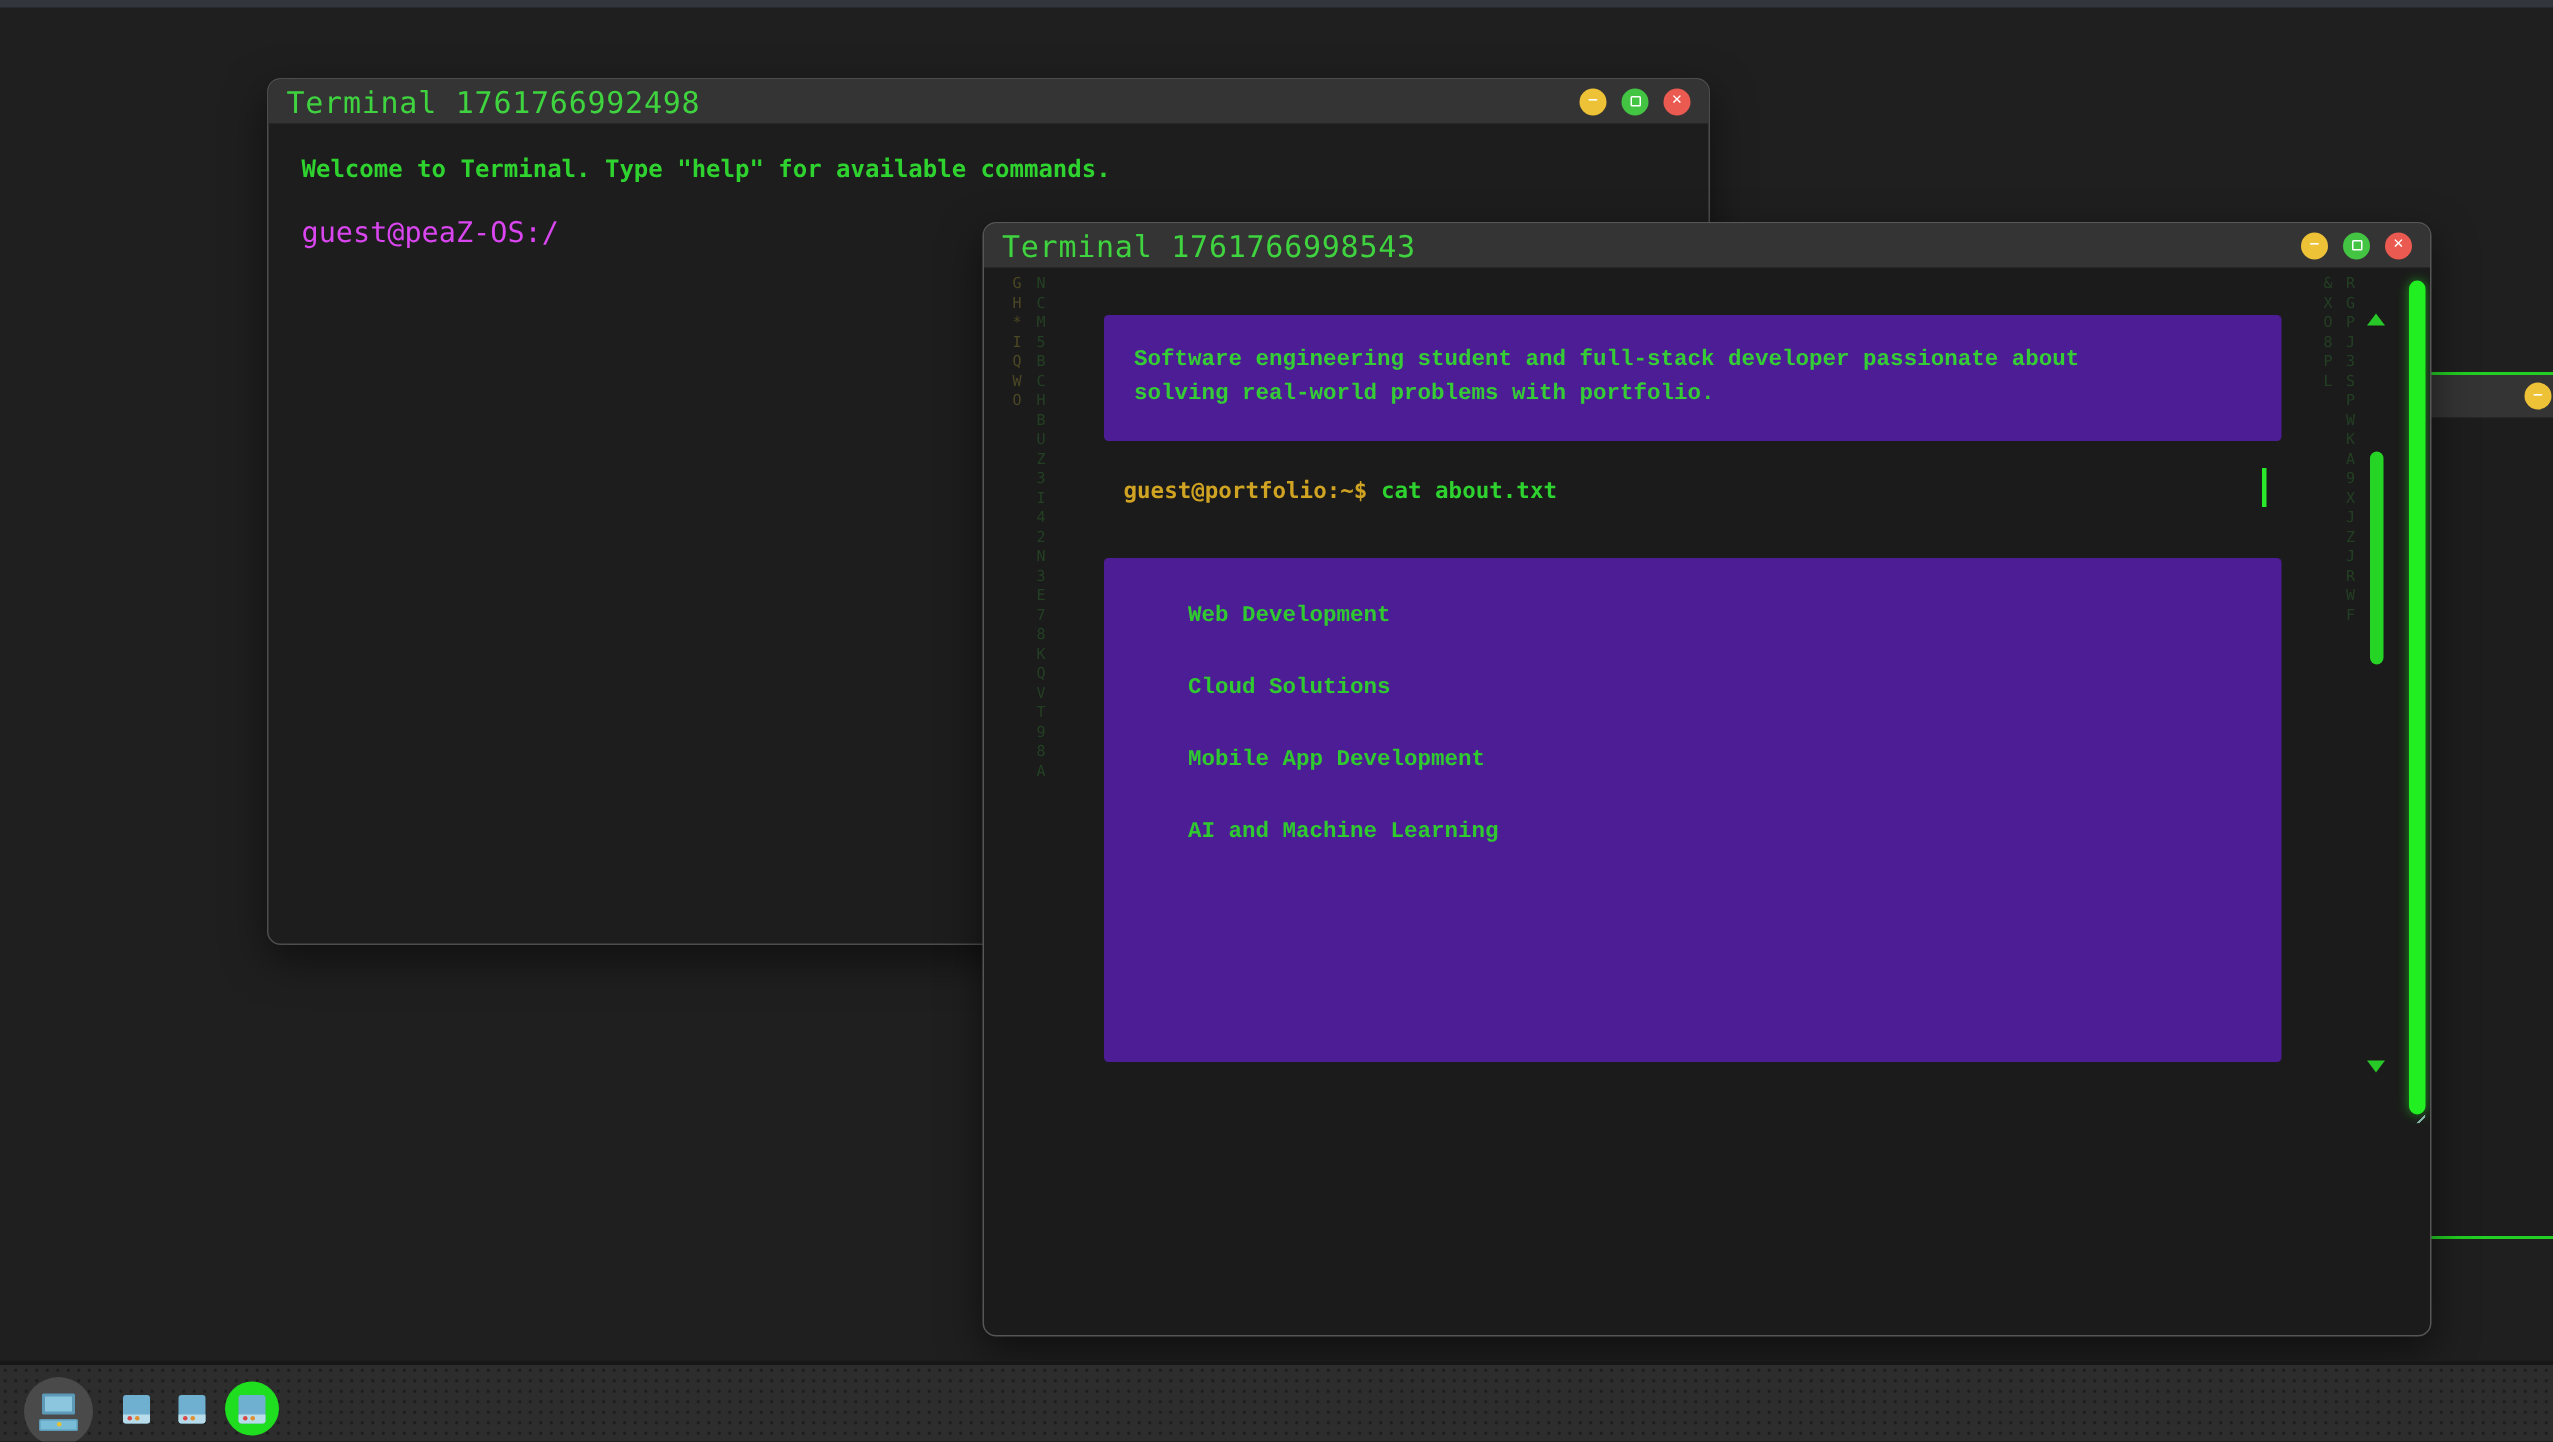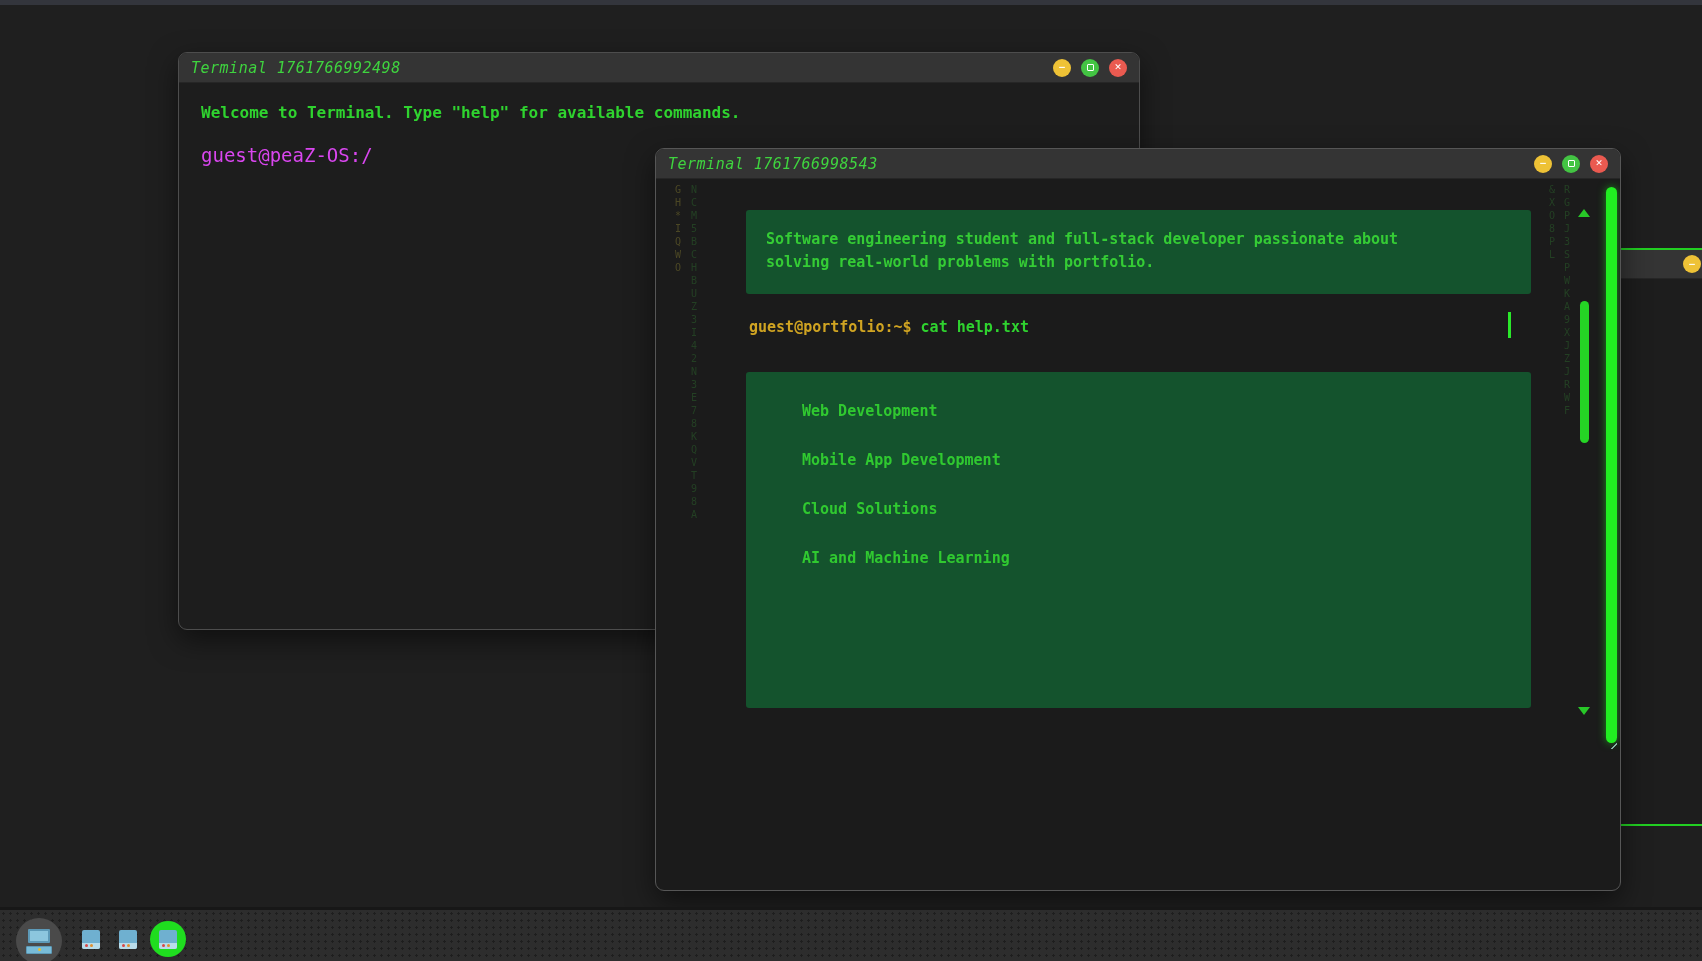"Terminal 1761766992498" .title { font-size: 15px -> 20px; font-style: italic -> none }
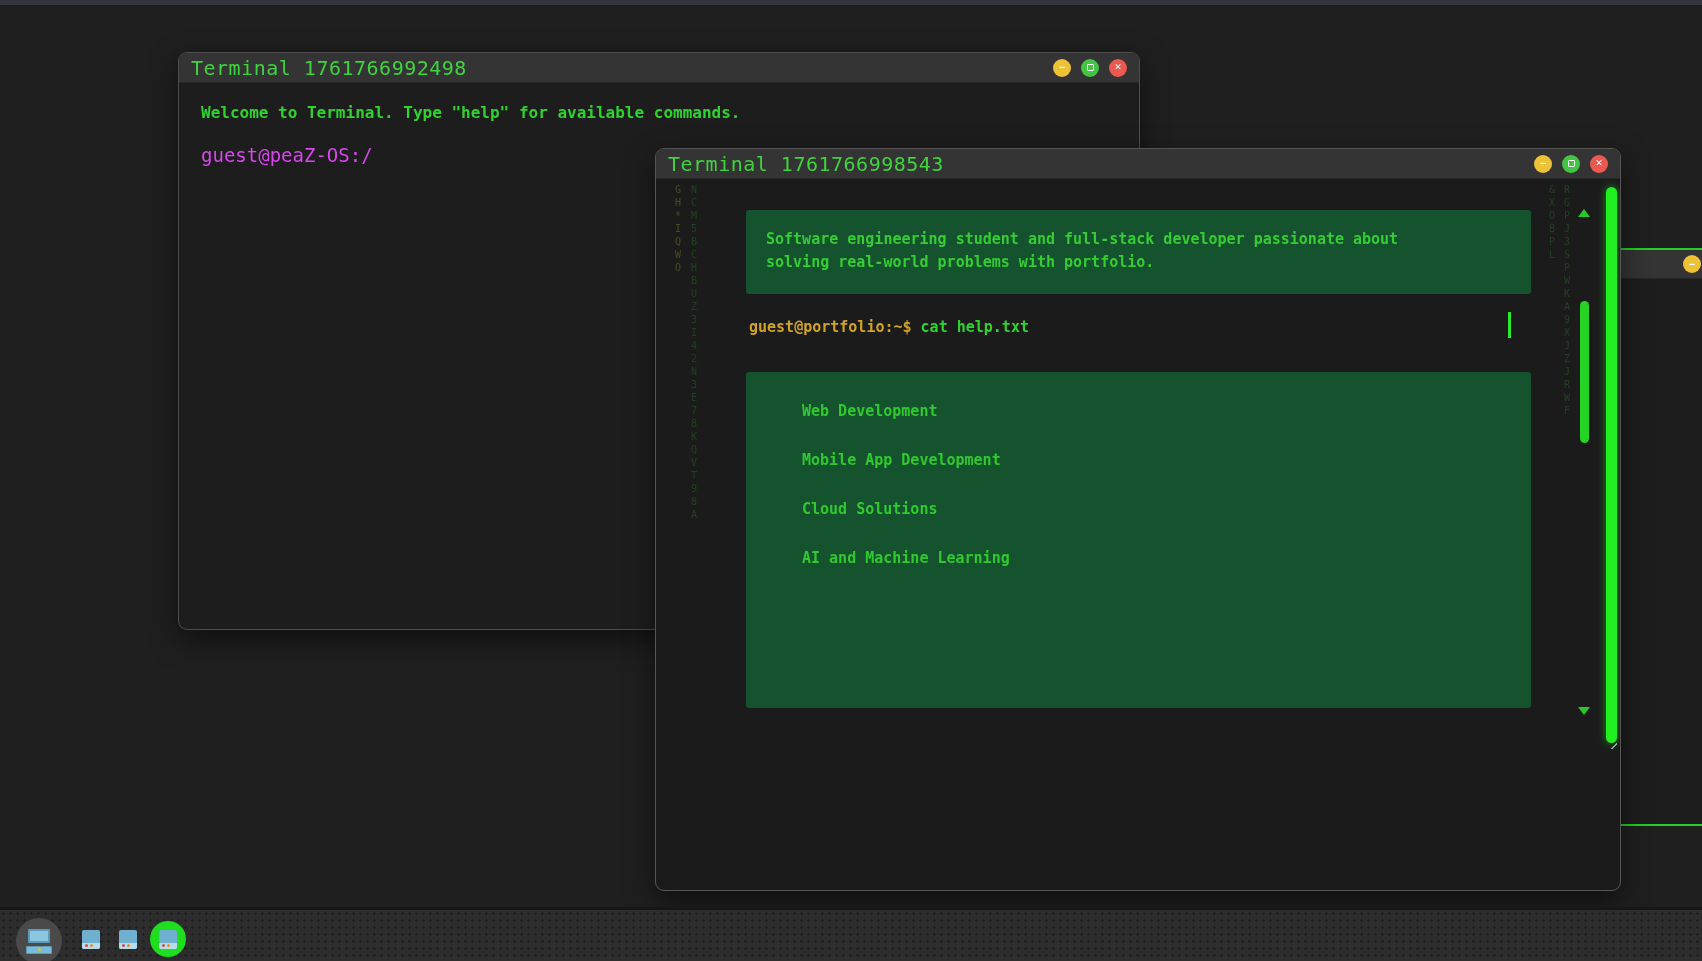"Software engineering student and" .green-panel { background: #14532d -> #4c1d95; font-family: none -> Liberation Mono, monospace; left: 90px -> 80px }
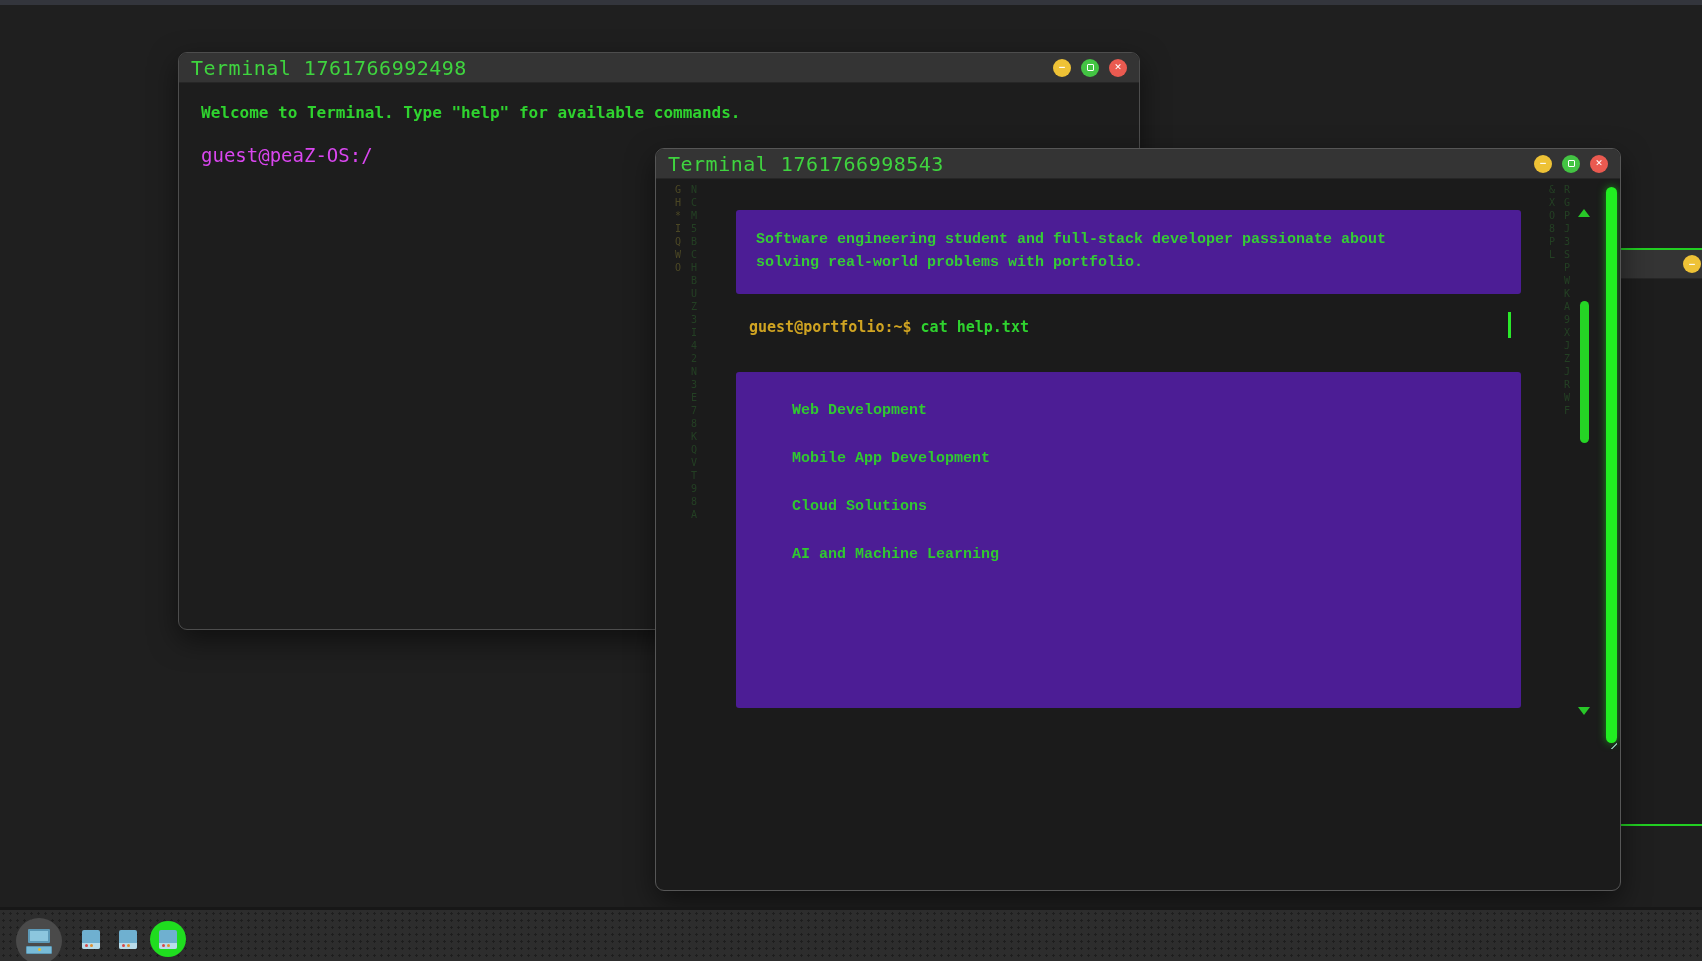"cat help.txt" span.cmd-text { text: help.txt -> about.txt }
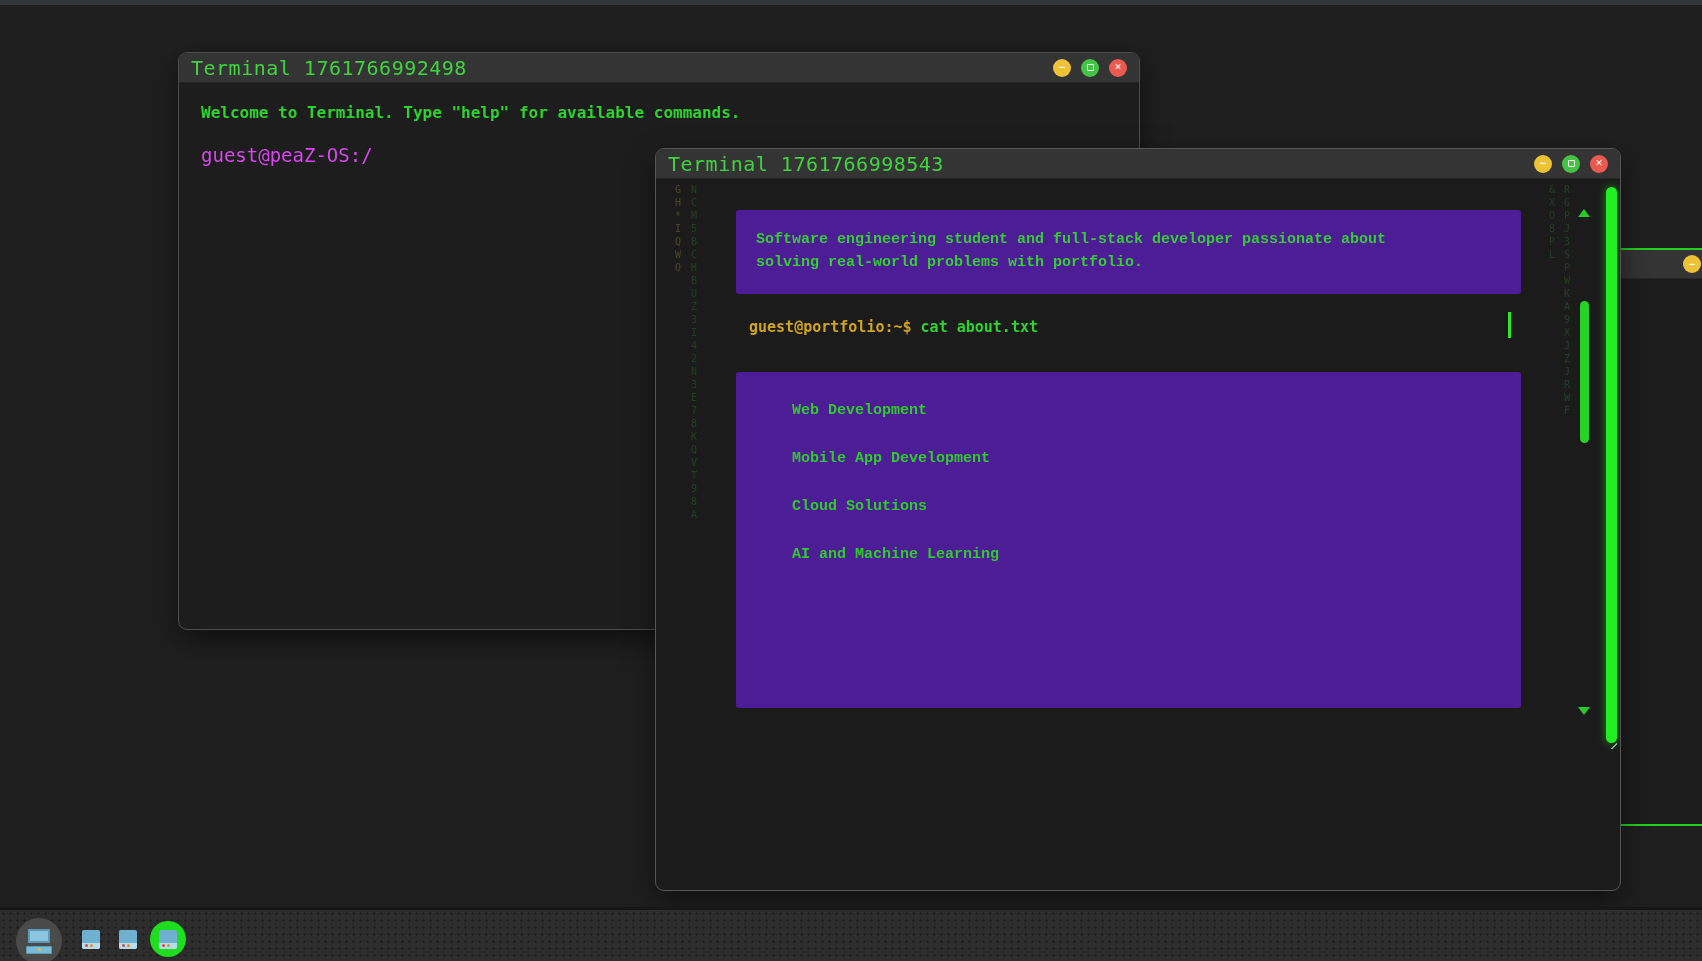"Mobile App Development" div.spec-item { order: before "Cloud Solutions" -> after "Cloud Solutions" }
